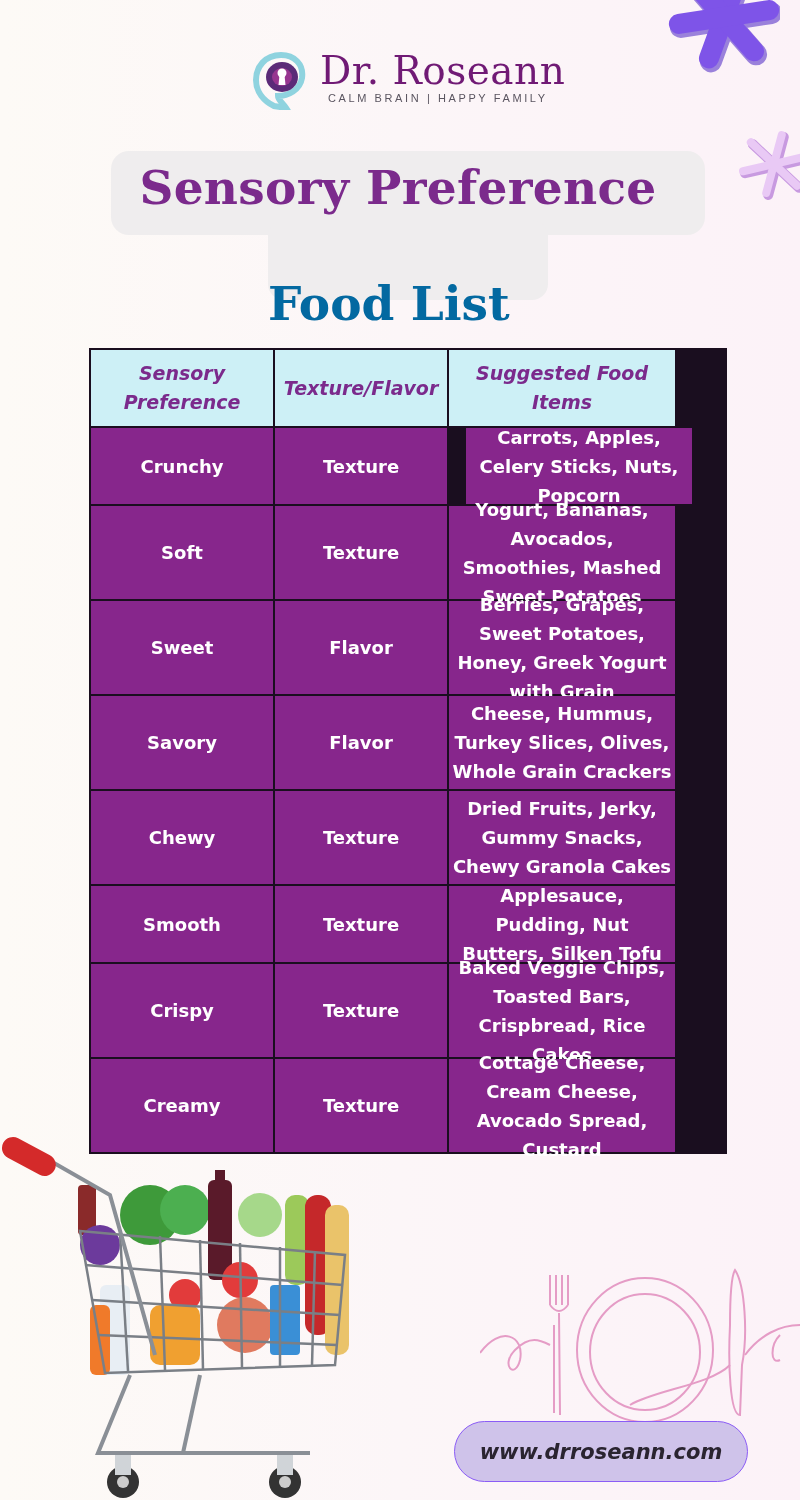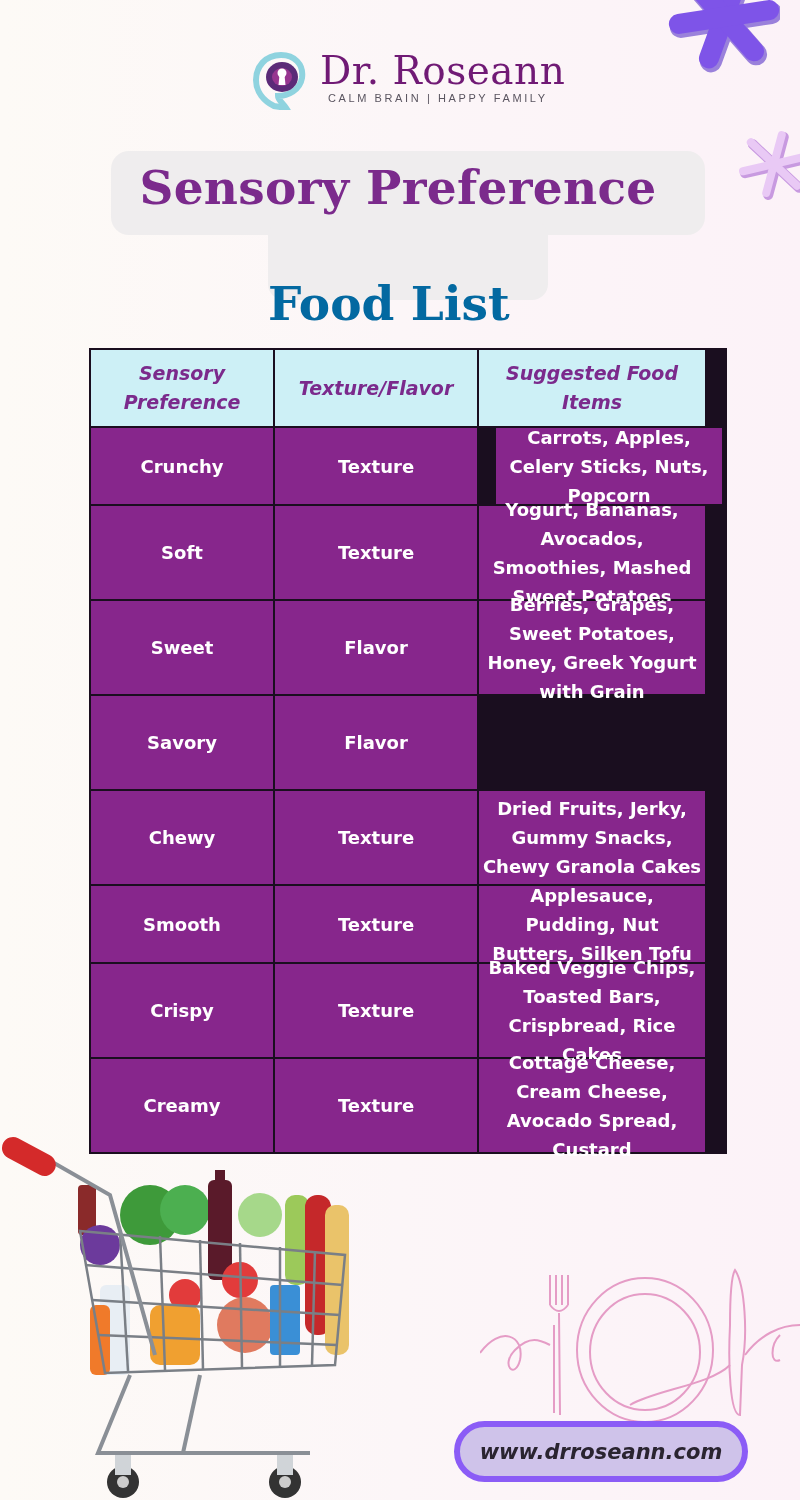"Texture/Flavor" .c2 { width: 204px -> 174px }
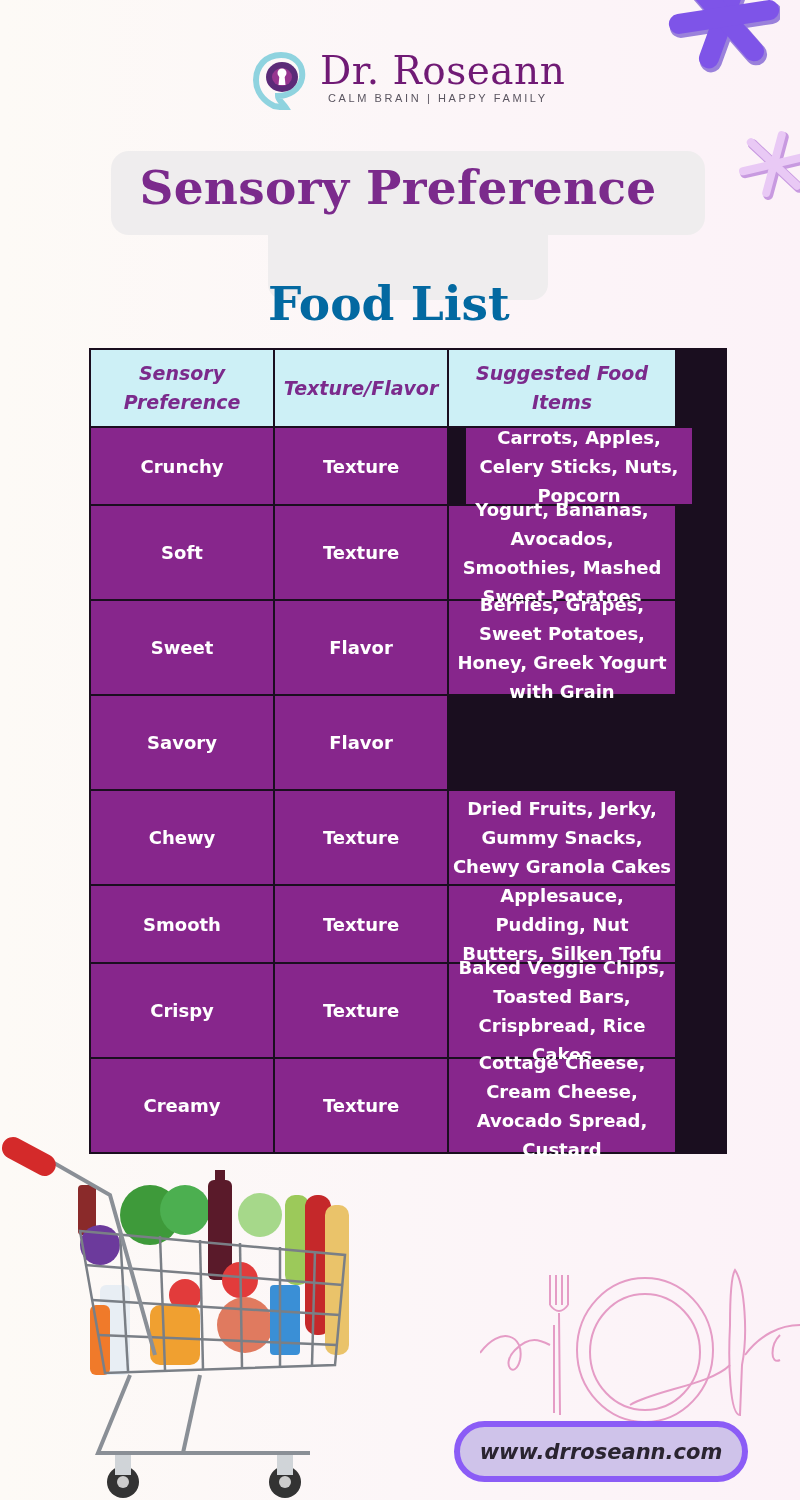"Cheese, Hummus, Turkey Slices, Olives," div.cell { html: none -> <div>Cheese, Hummus, Turkey Slices, Olives, Whole Grain Crackers</div> }
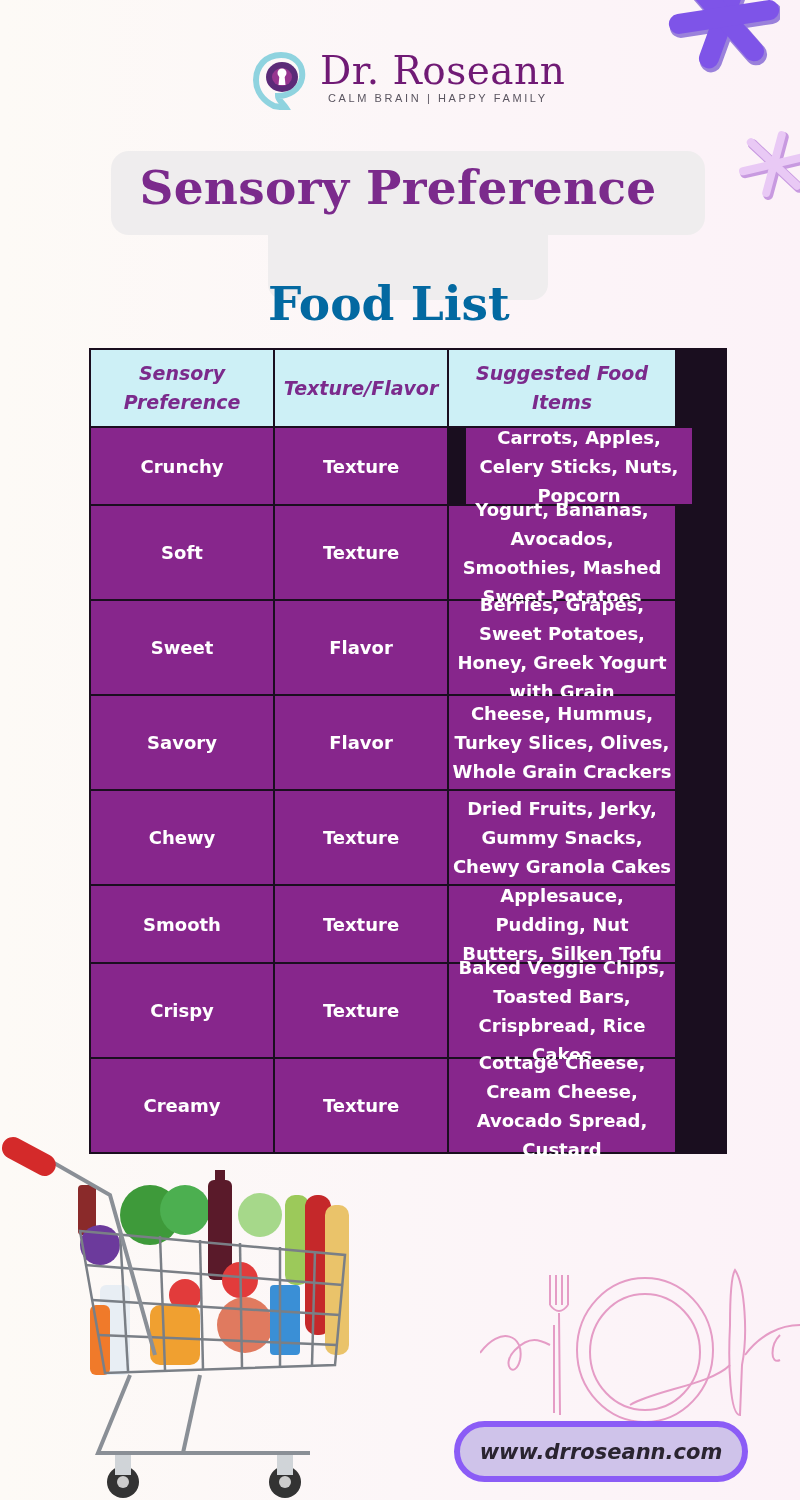"www.drroseann.com" .url-pill { border: 6px solid #8b5cf6 -> 1px solid #8b5cf6 }
